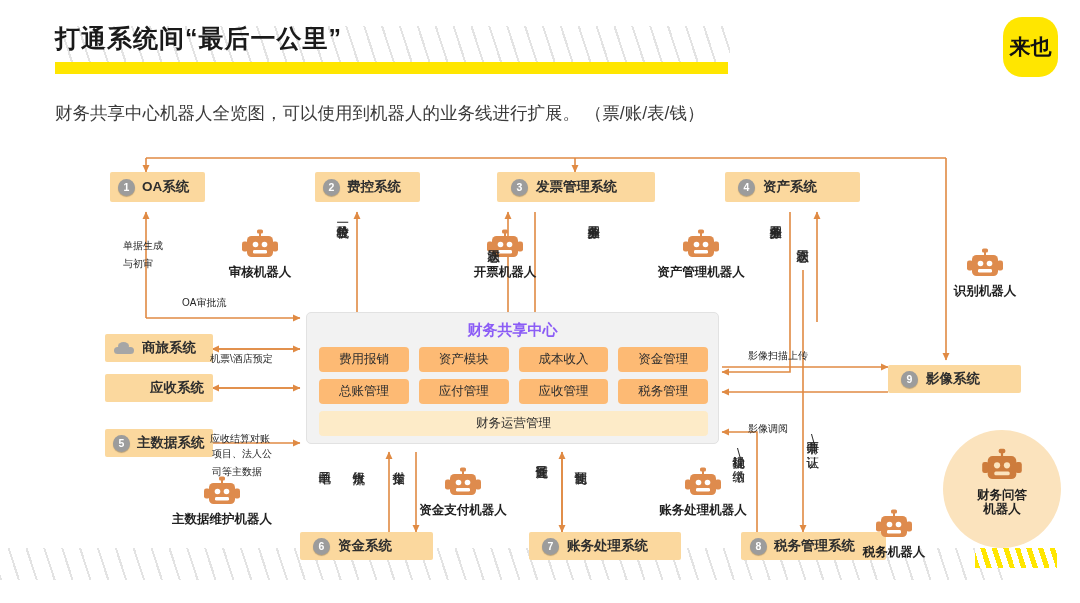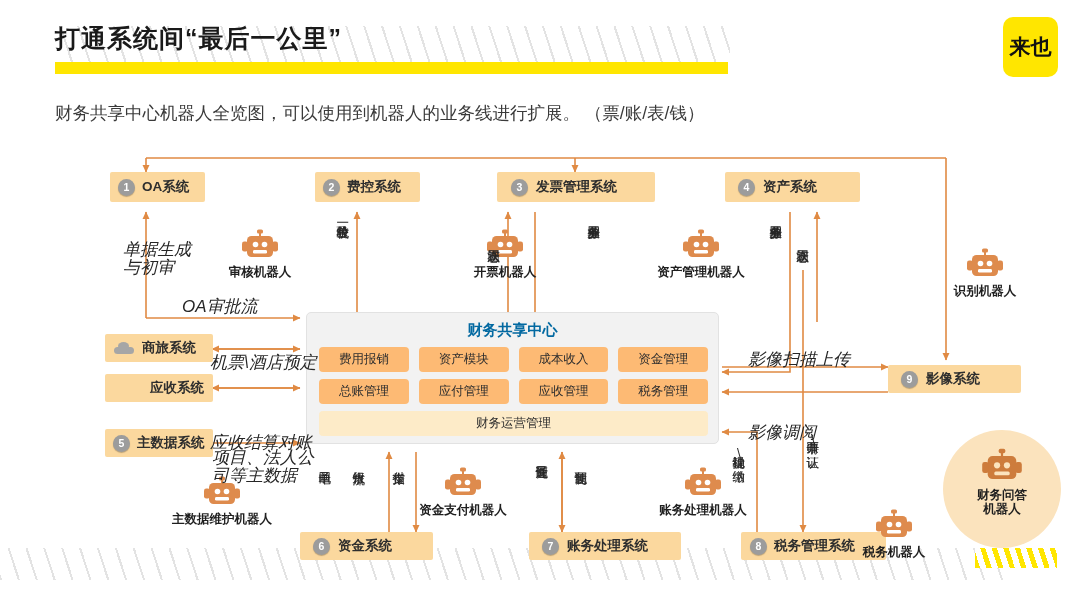"来也" #logo { border-radius: 10px -> 19px }
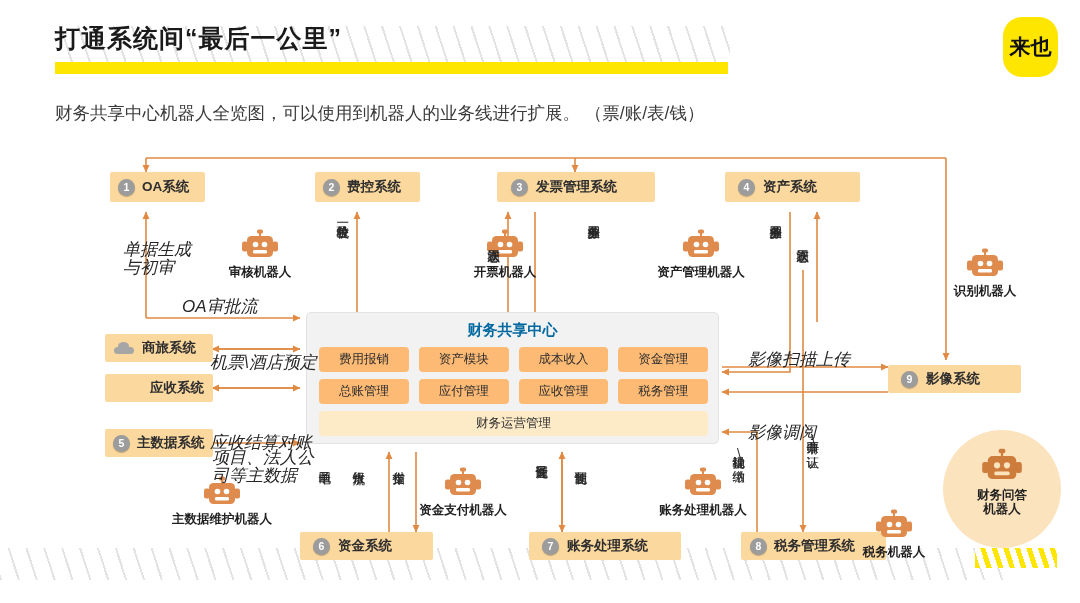"单据生成" .elabel { font-size: 17px -> 10px; font-style: italic -> none }
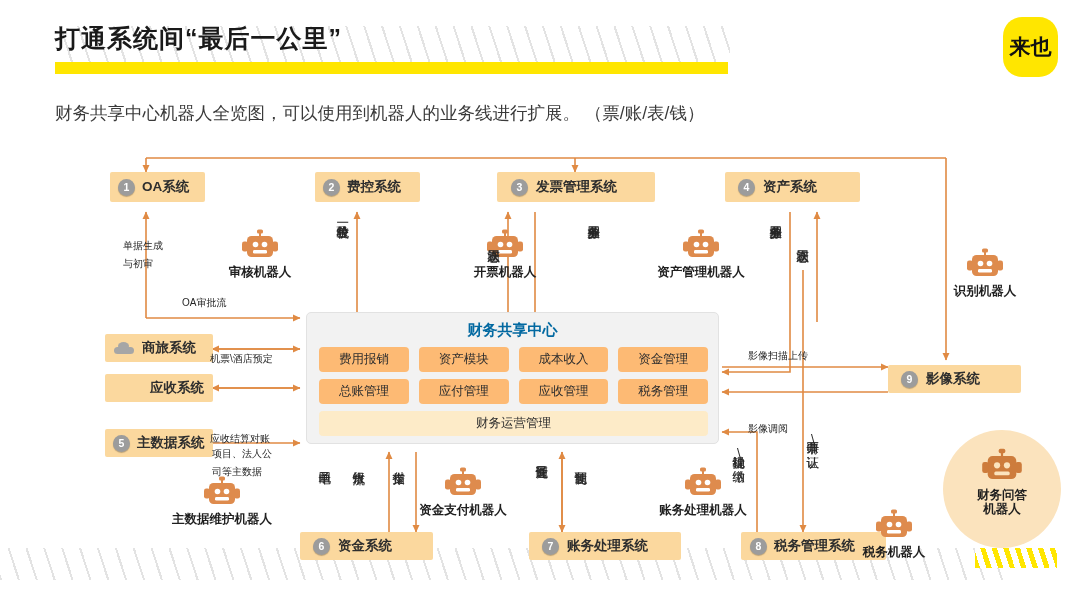"财务共享中心" #hub-title { color: #0369a1 -> #8b5cf6 }
